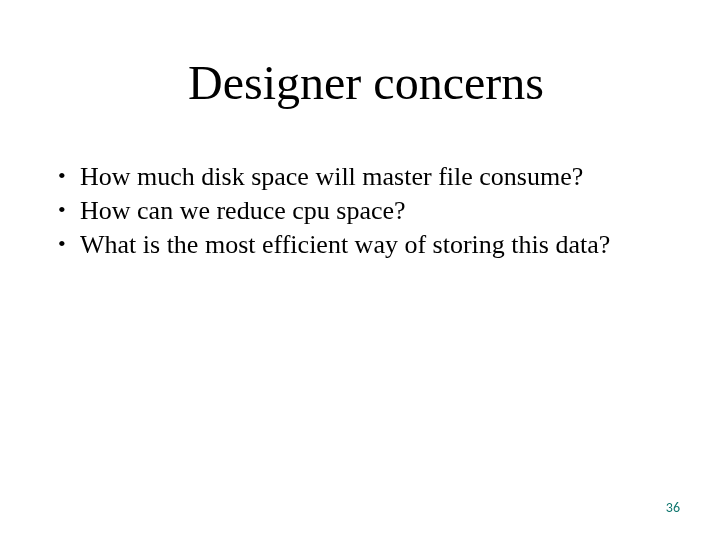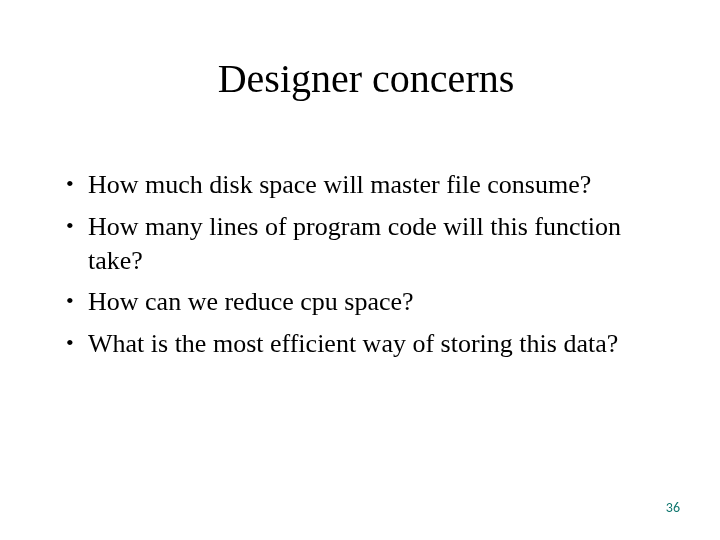"Designer concerns" .title { font-size: 40px -> 48px }
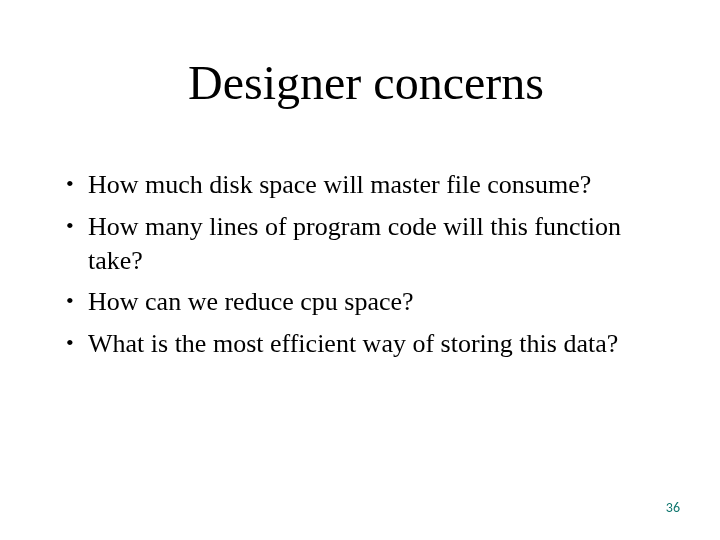"How much disk space will" ul.bullets li { margin: 8px -> 0 }
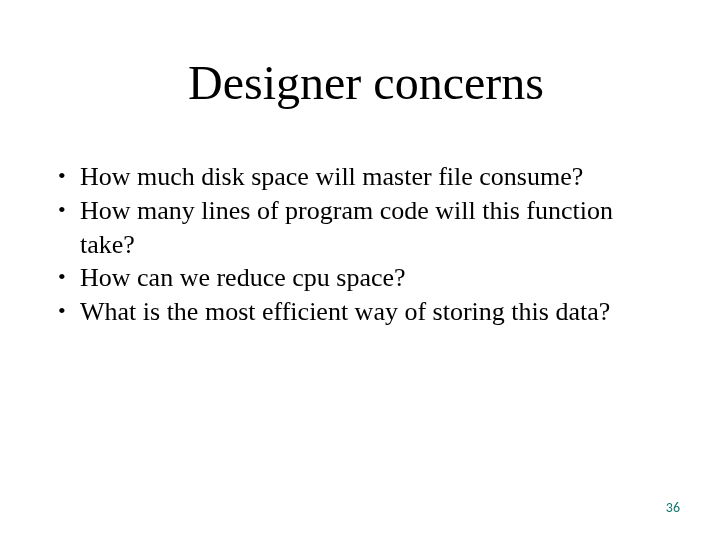"How many lines of program" li { html: <li>How many lines of program code will this function take?</li> -> none }
